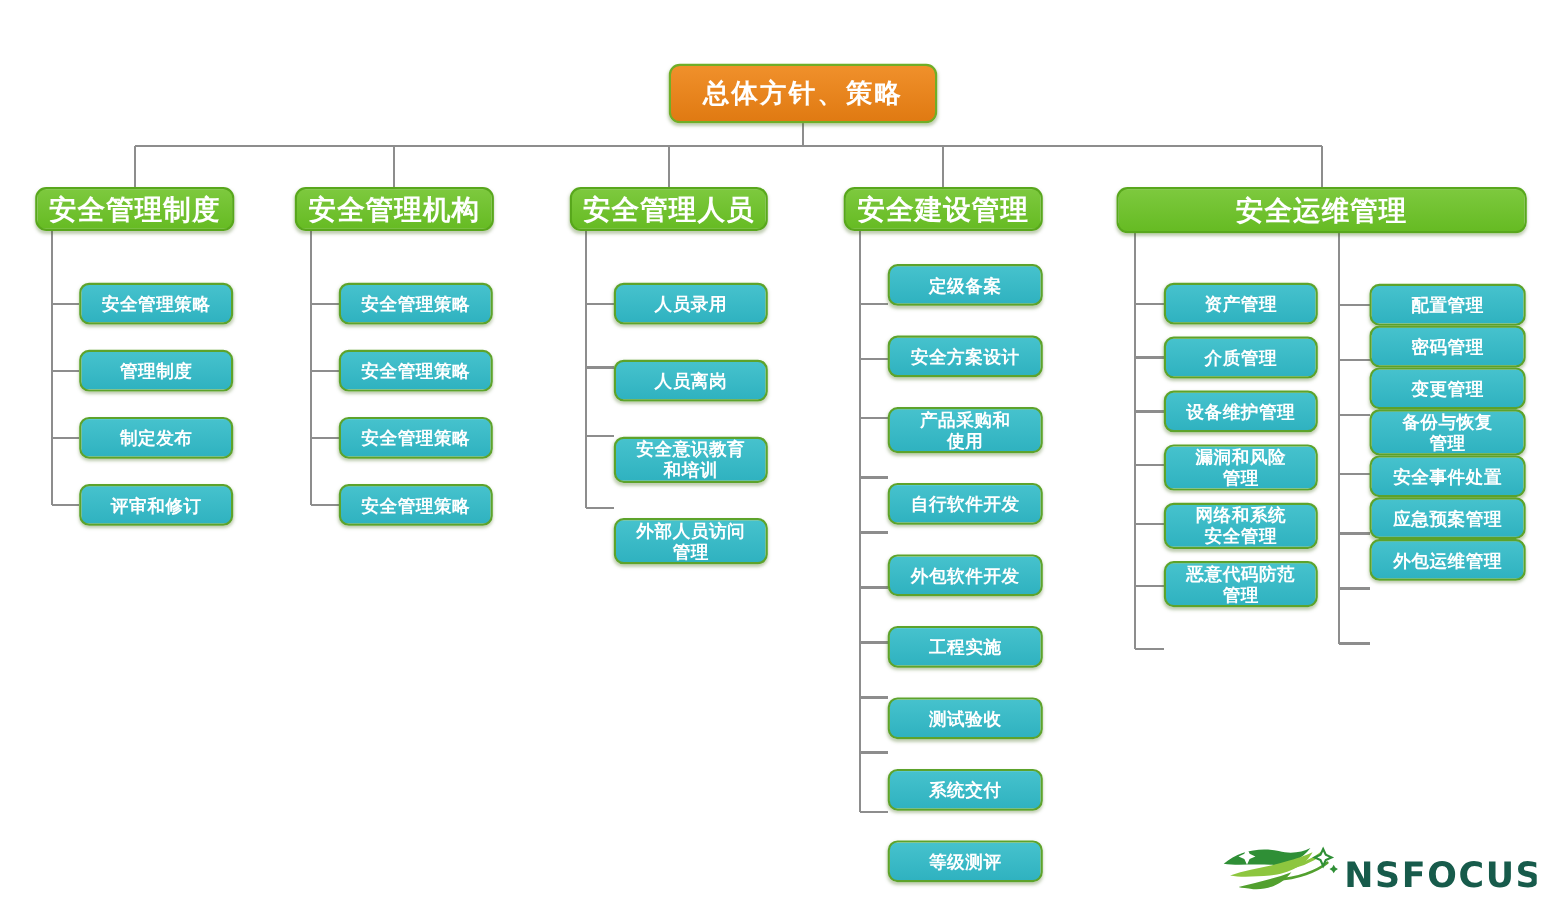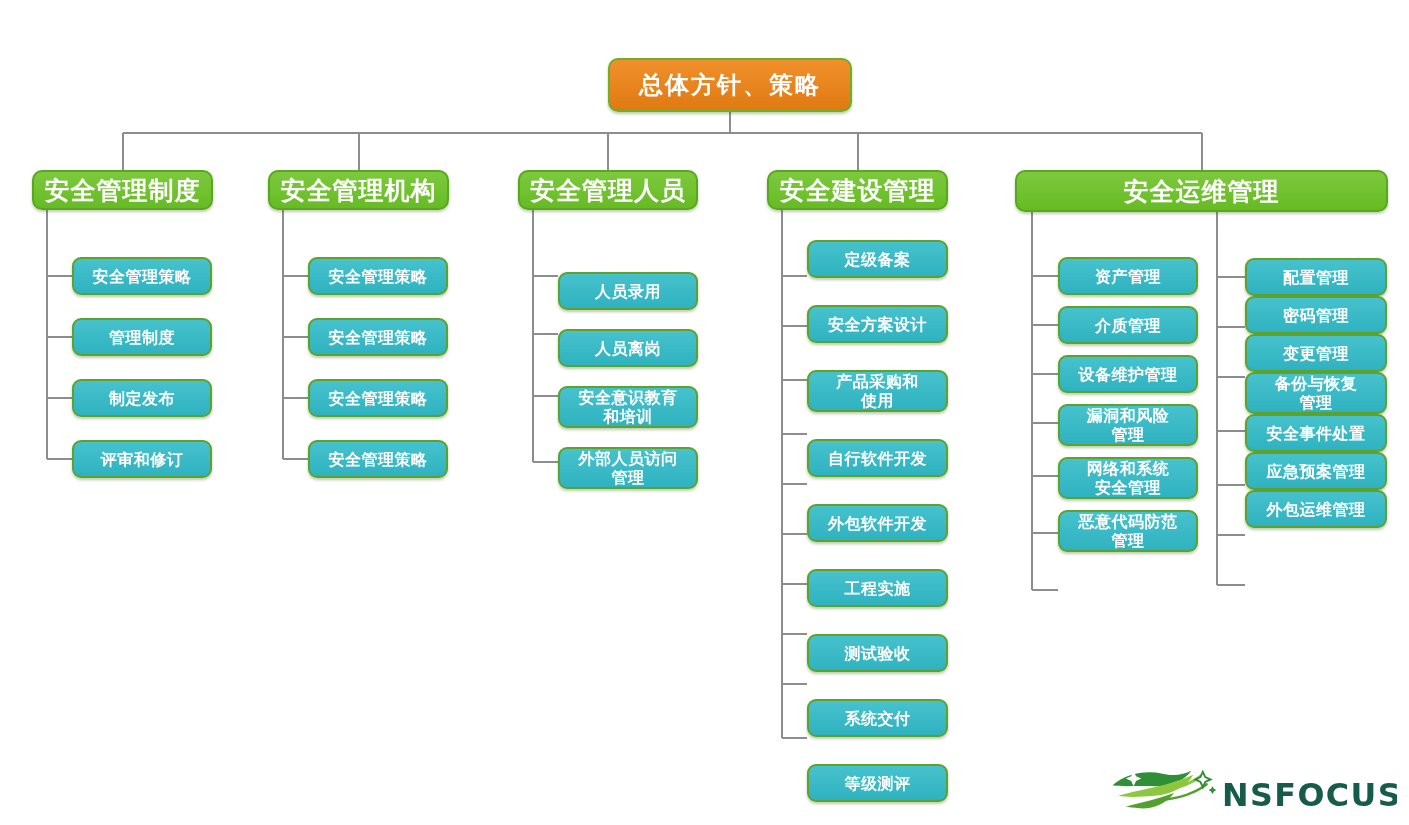"人员录用" div.kids { gap: 19px -> 32px; top: 272px -> 257px }
